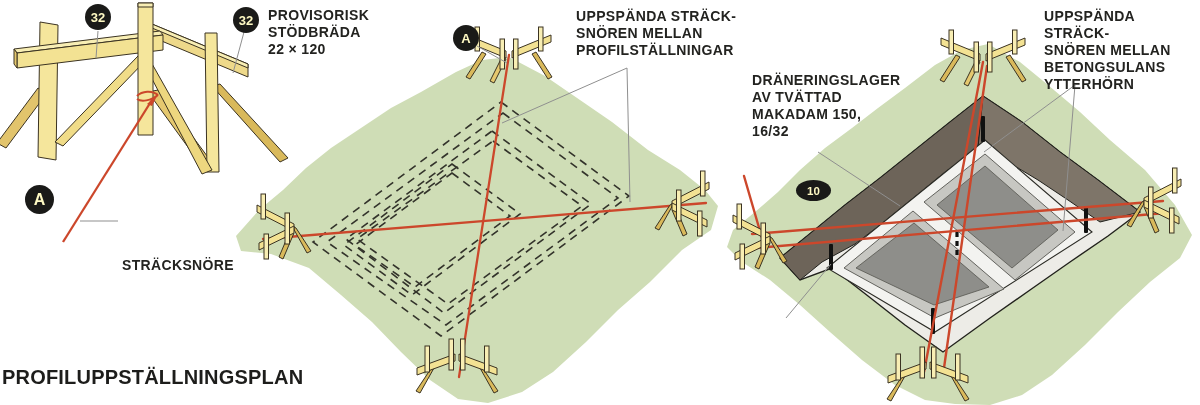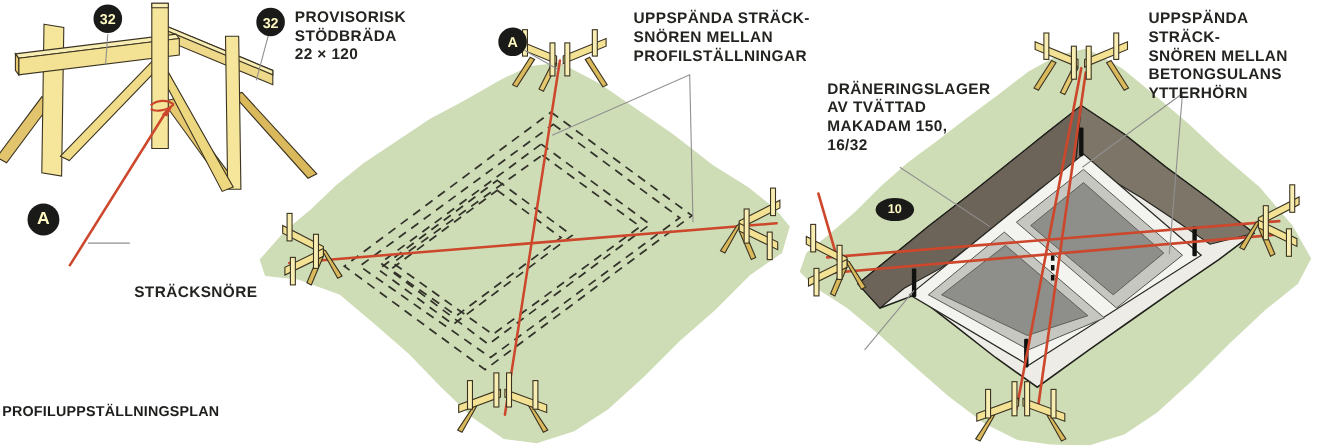"PROFILUPPSTÄLLNINGSPLAN" .title { font-size: 13px -> 20px }
